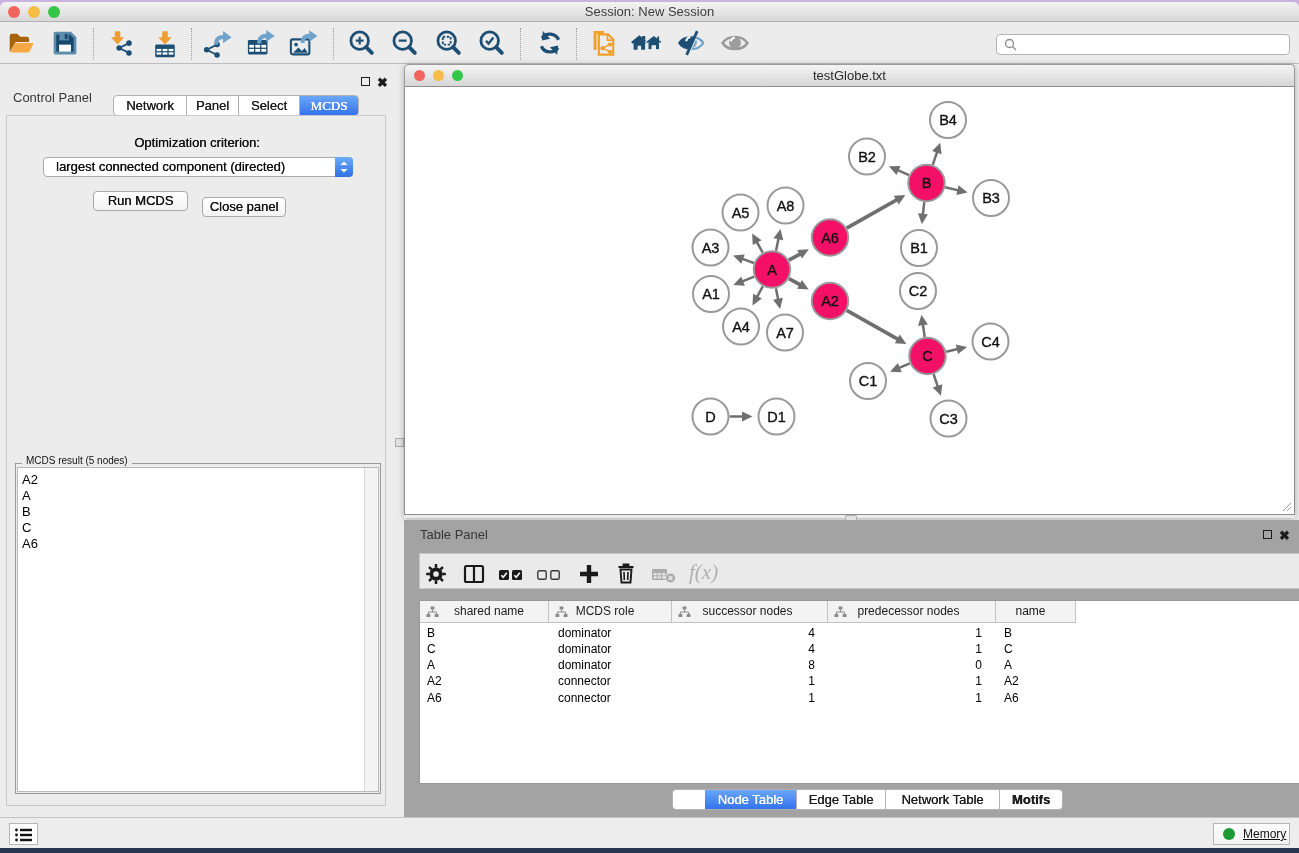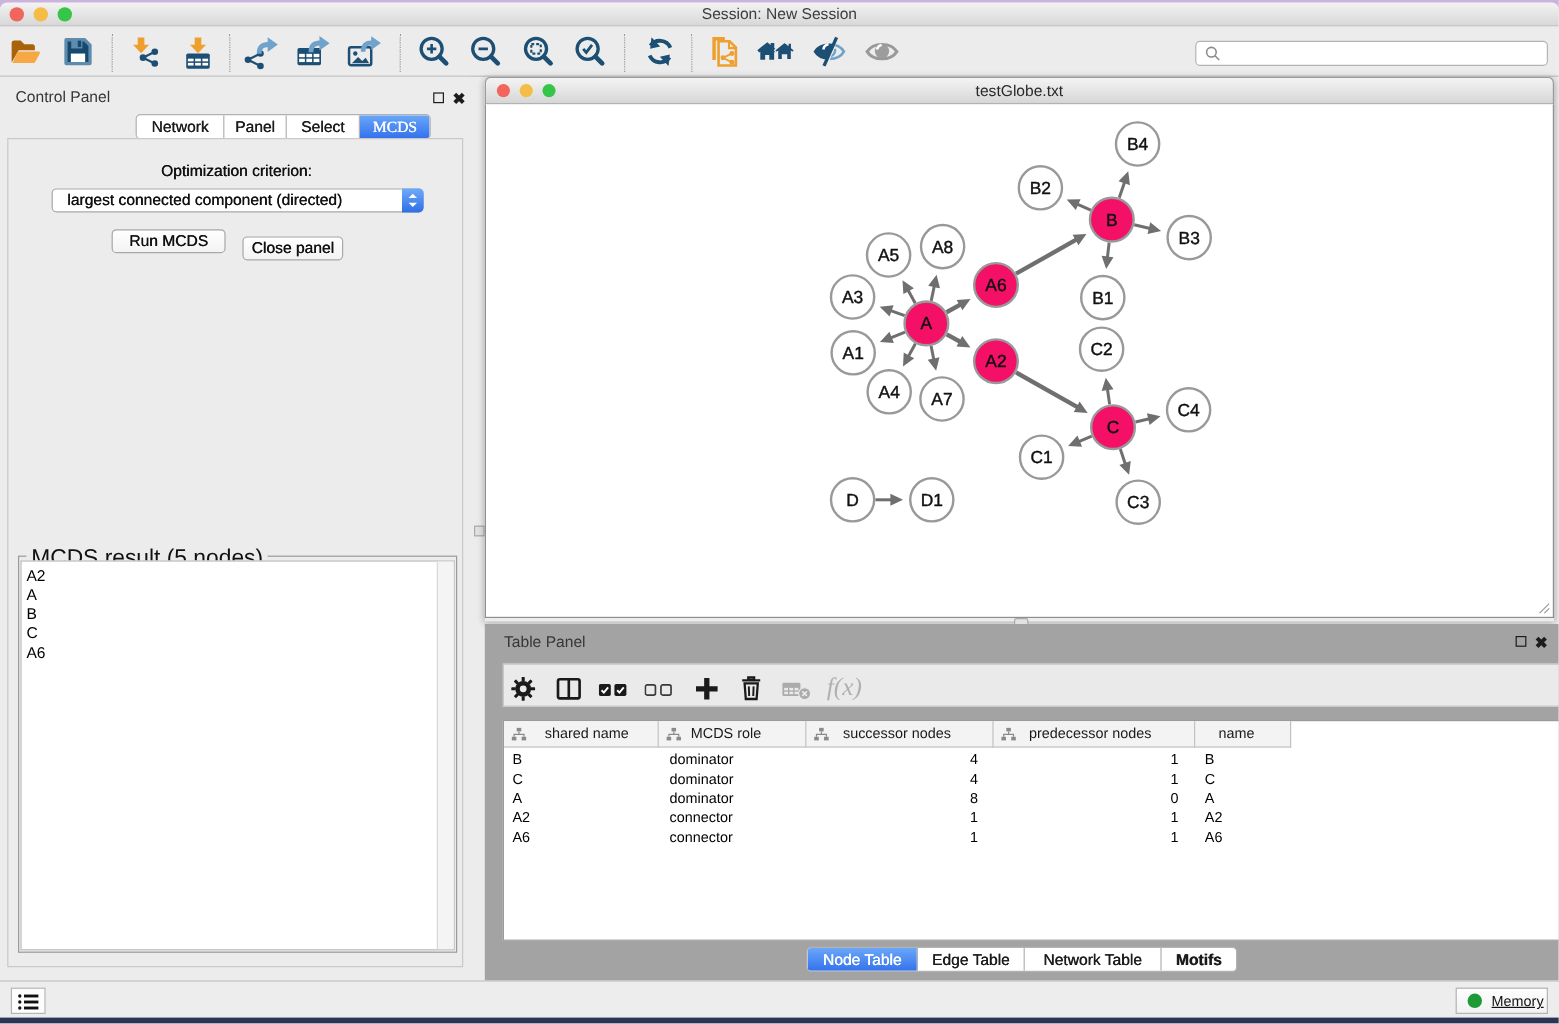"Control Panel" #cpanel .hdr { top: 9px -> 26px }
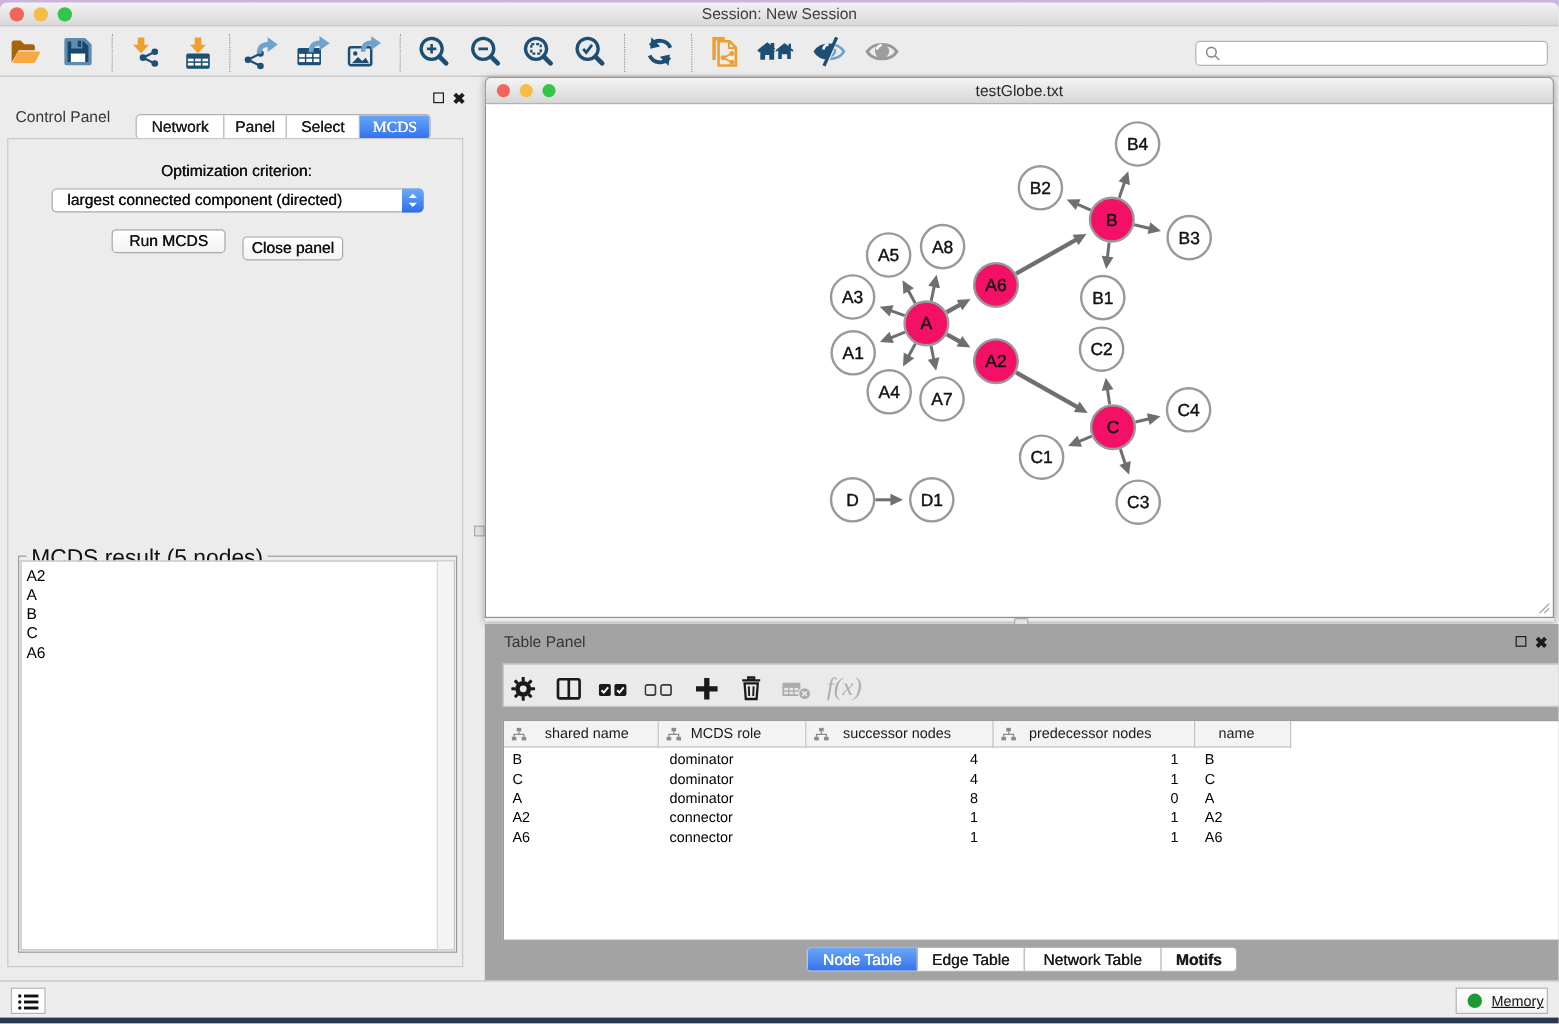"MCDS result (5 nodes)" #fieldset .leg { font-size: 19px -> 10px }
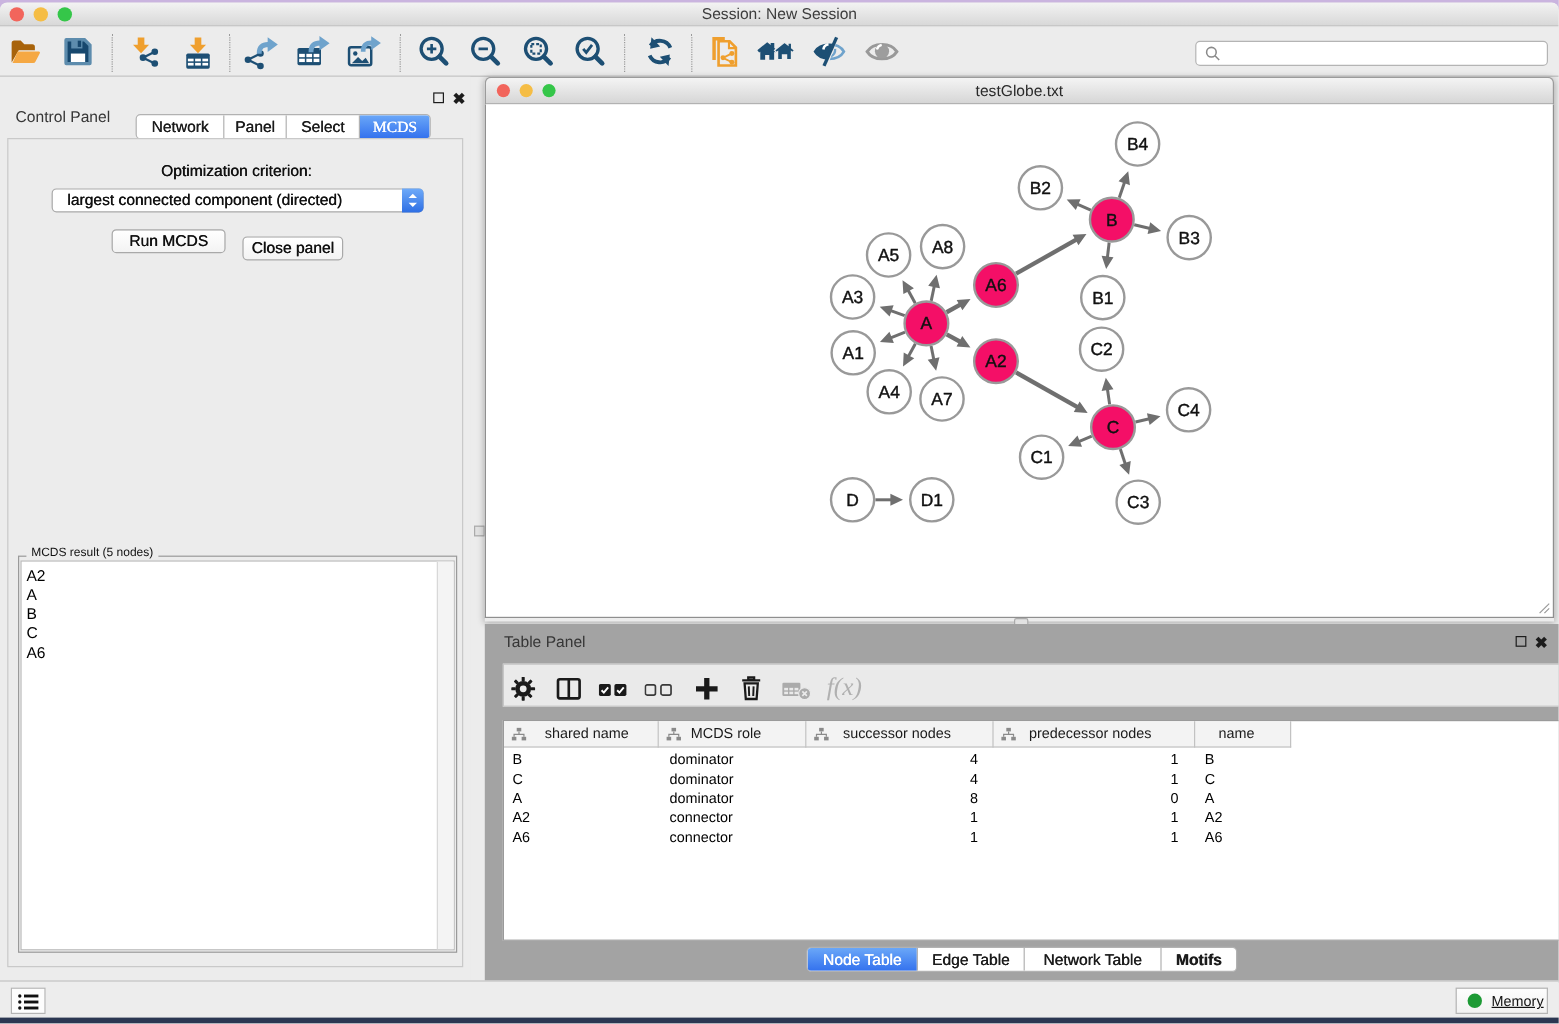"Node Table" #ttabs .sel { margin-left: none -> 32px }
